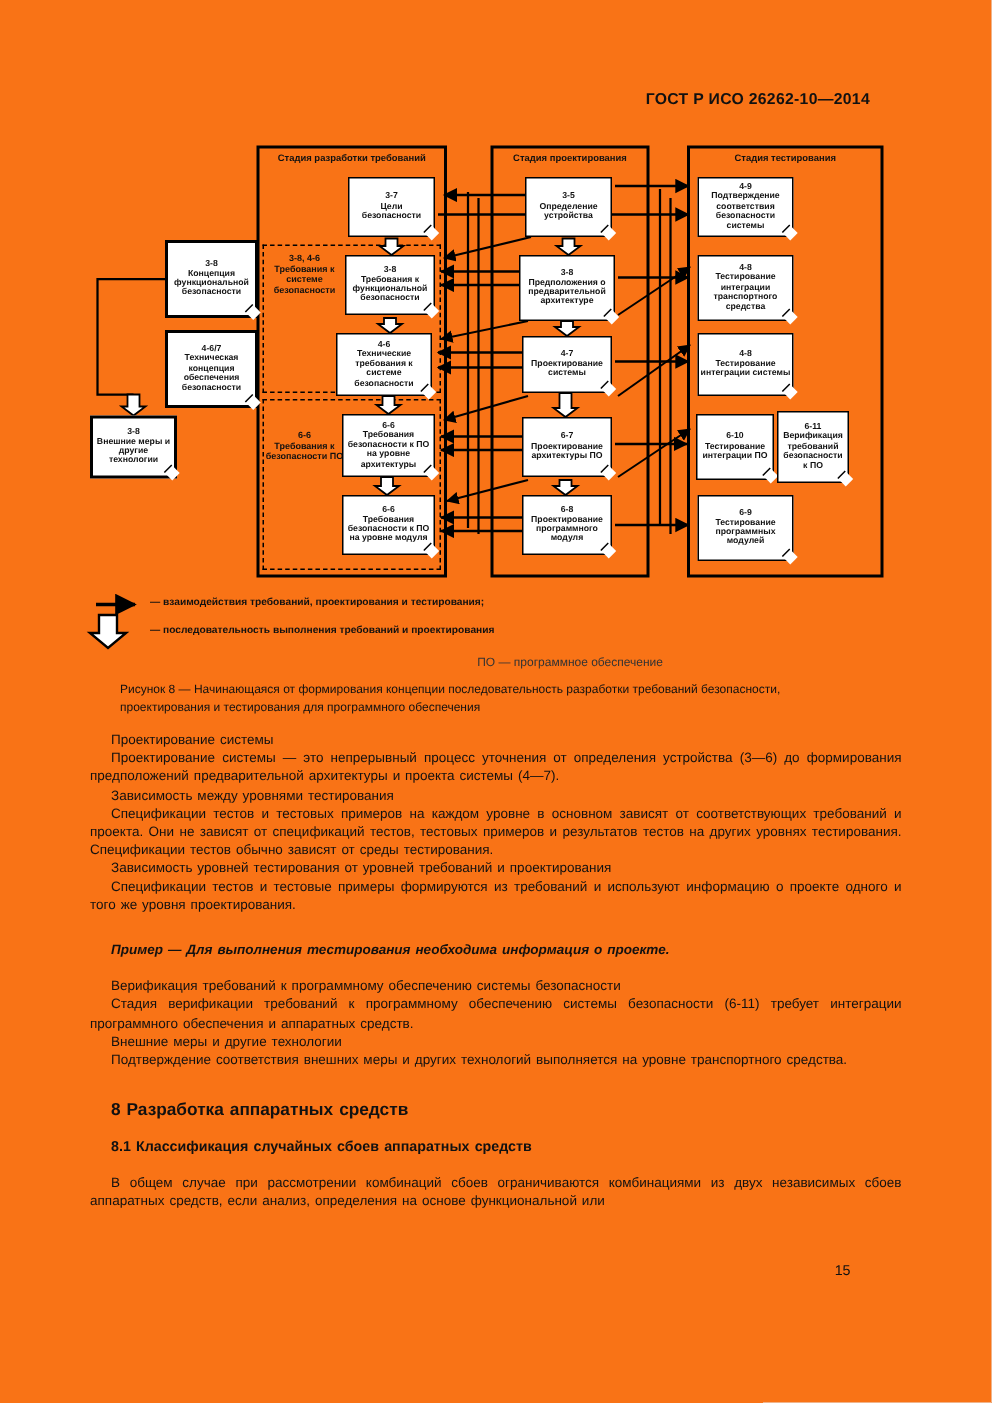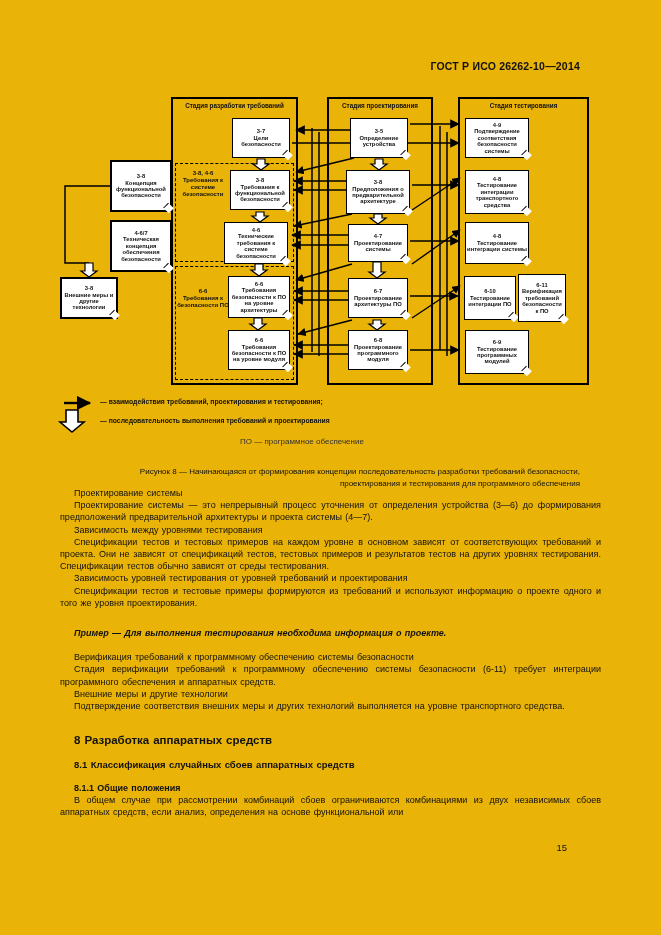"ГОСТ Р ИСО 26262-10—2014" .page { background: #eab308 -> #f97316 }
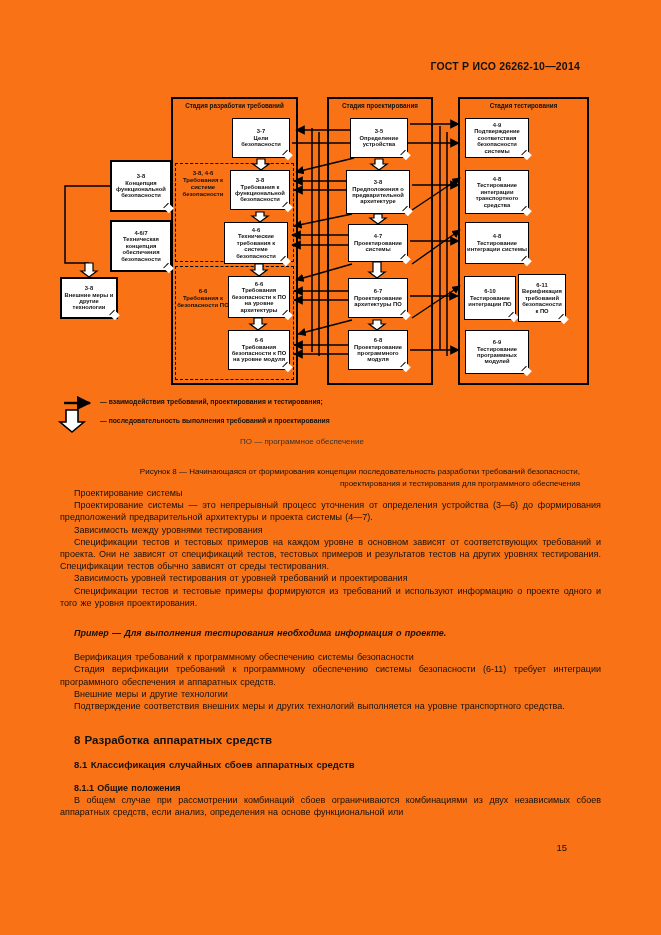"ПО — программное обеспечение" .abbrev { left: 240px -> 222px; text-align: left -> right }
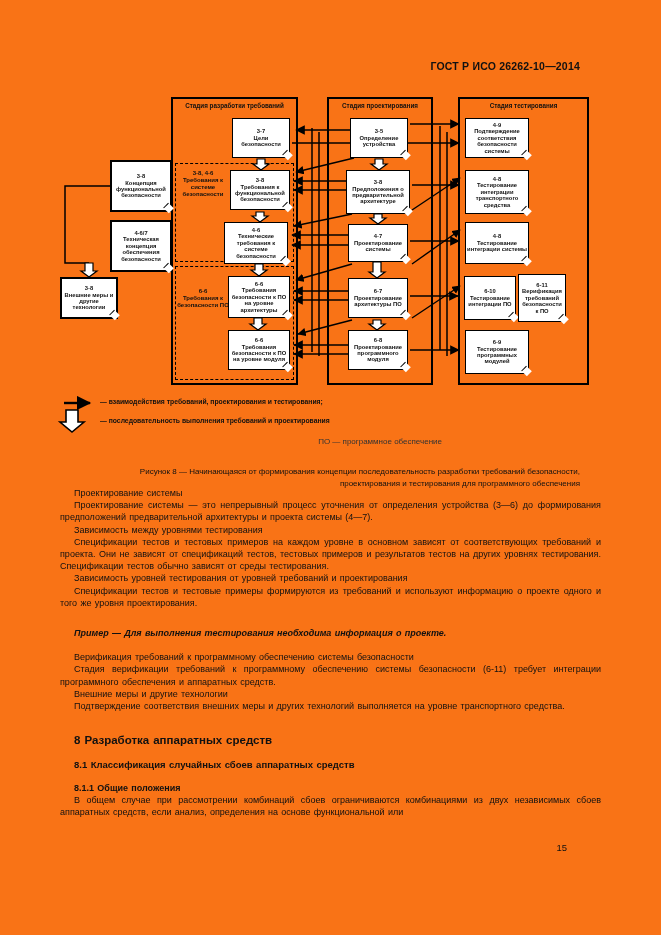"Рисунок 8 — Начинающаяся от" .caption { text-align: right -> left; top: 466px -> 454px }
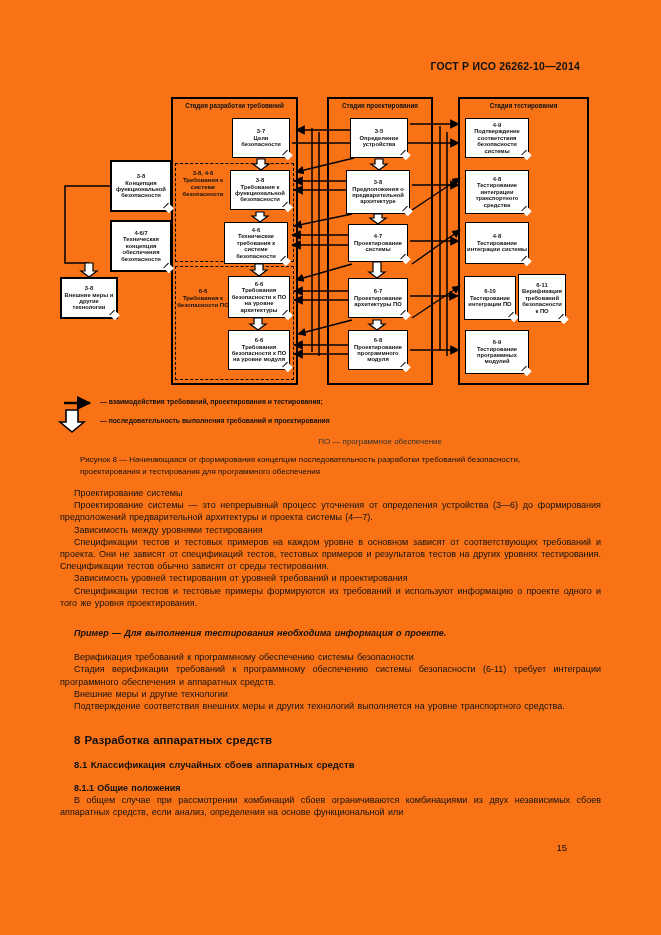"8.1.1 Общие положения" p.h811 { html: <p>8.1.1 Общие положения</p> -> none }
